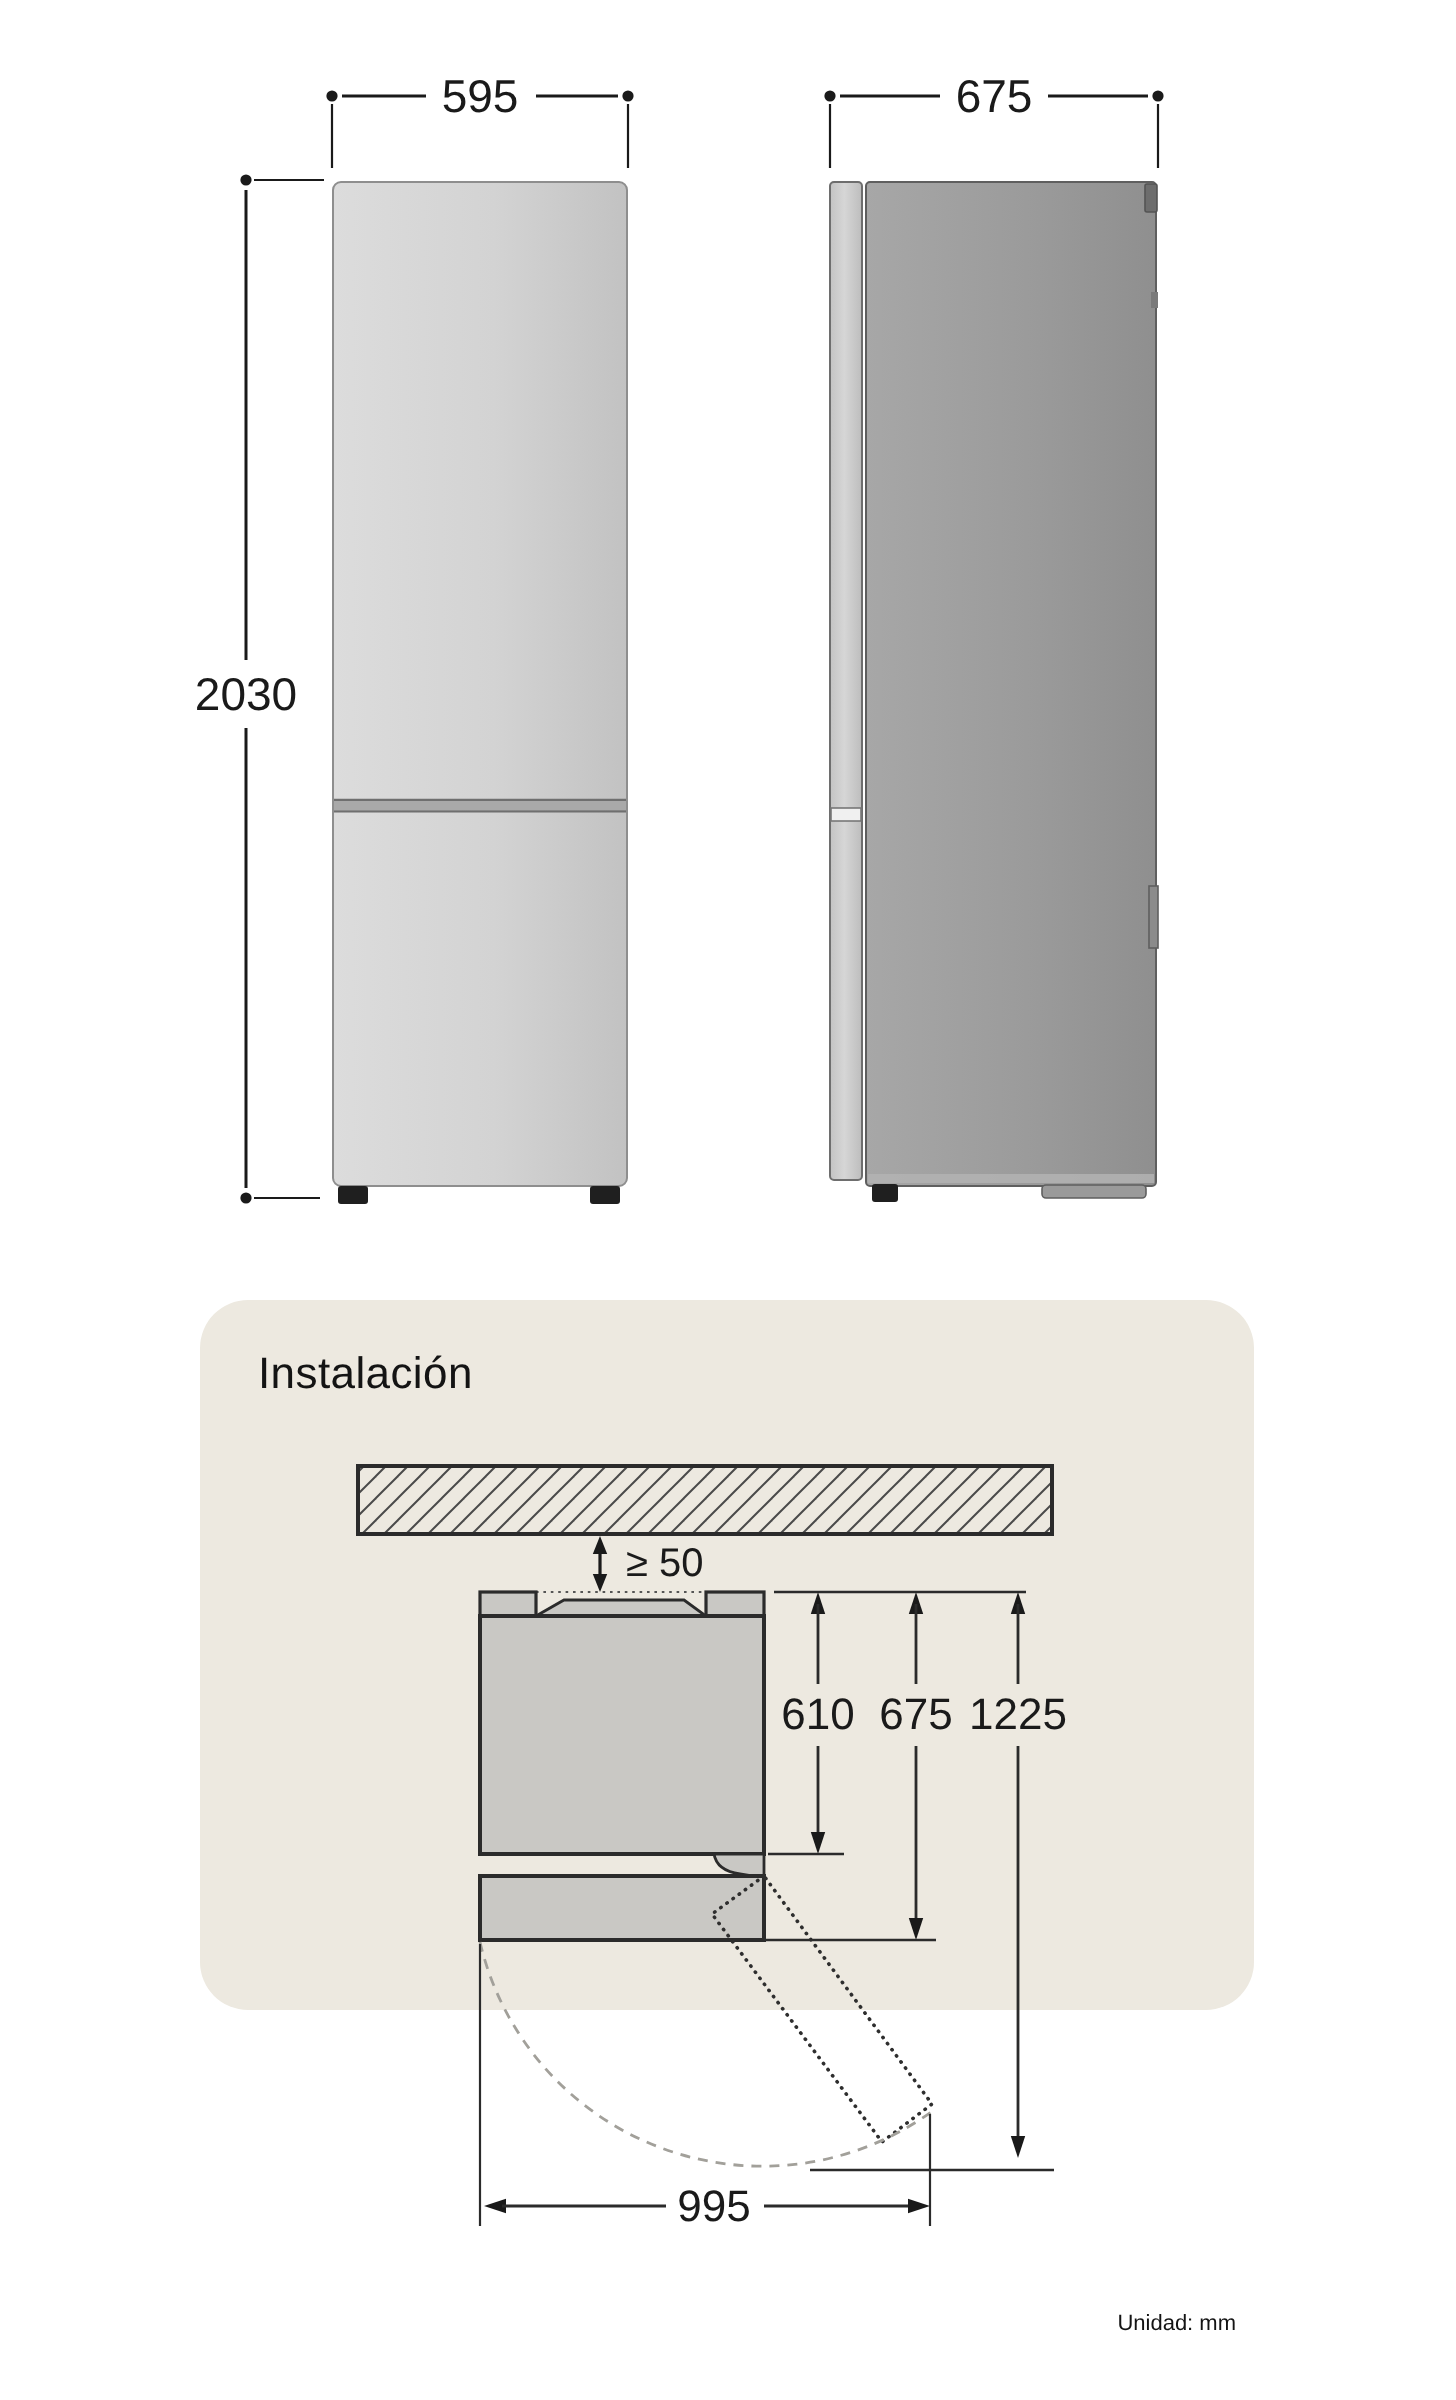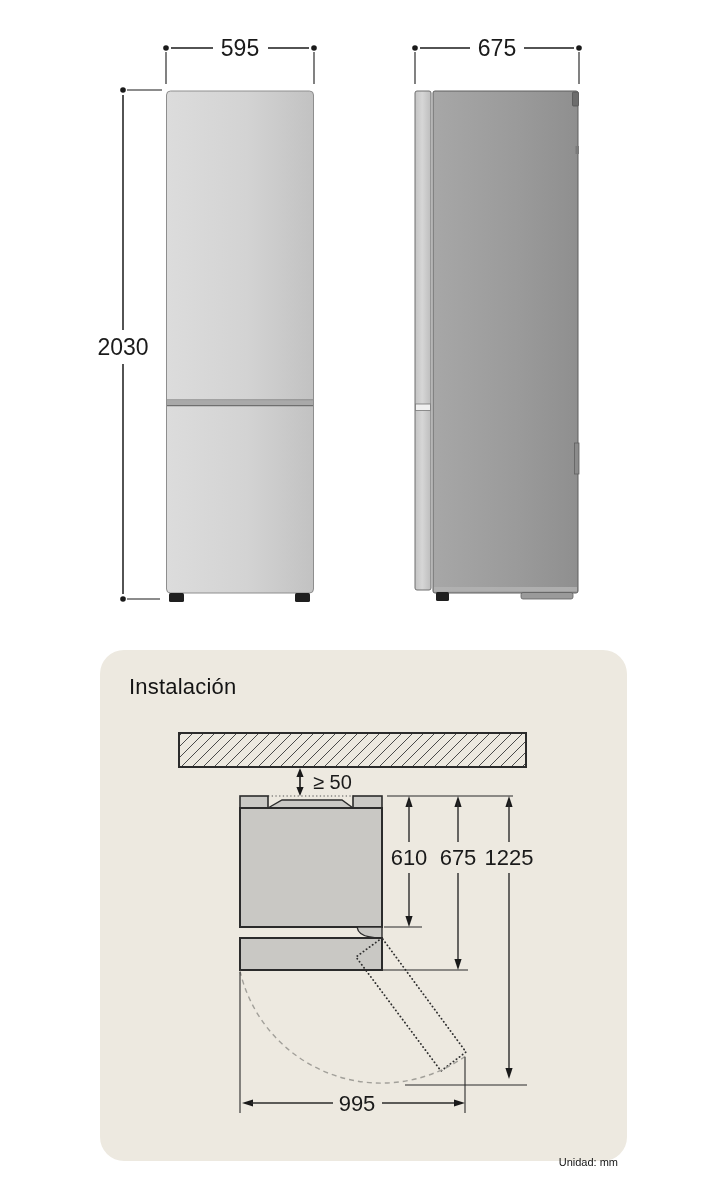"Instalación" #installation-card { height: 511px -> 355px }
